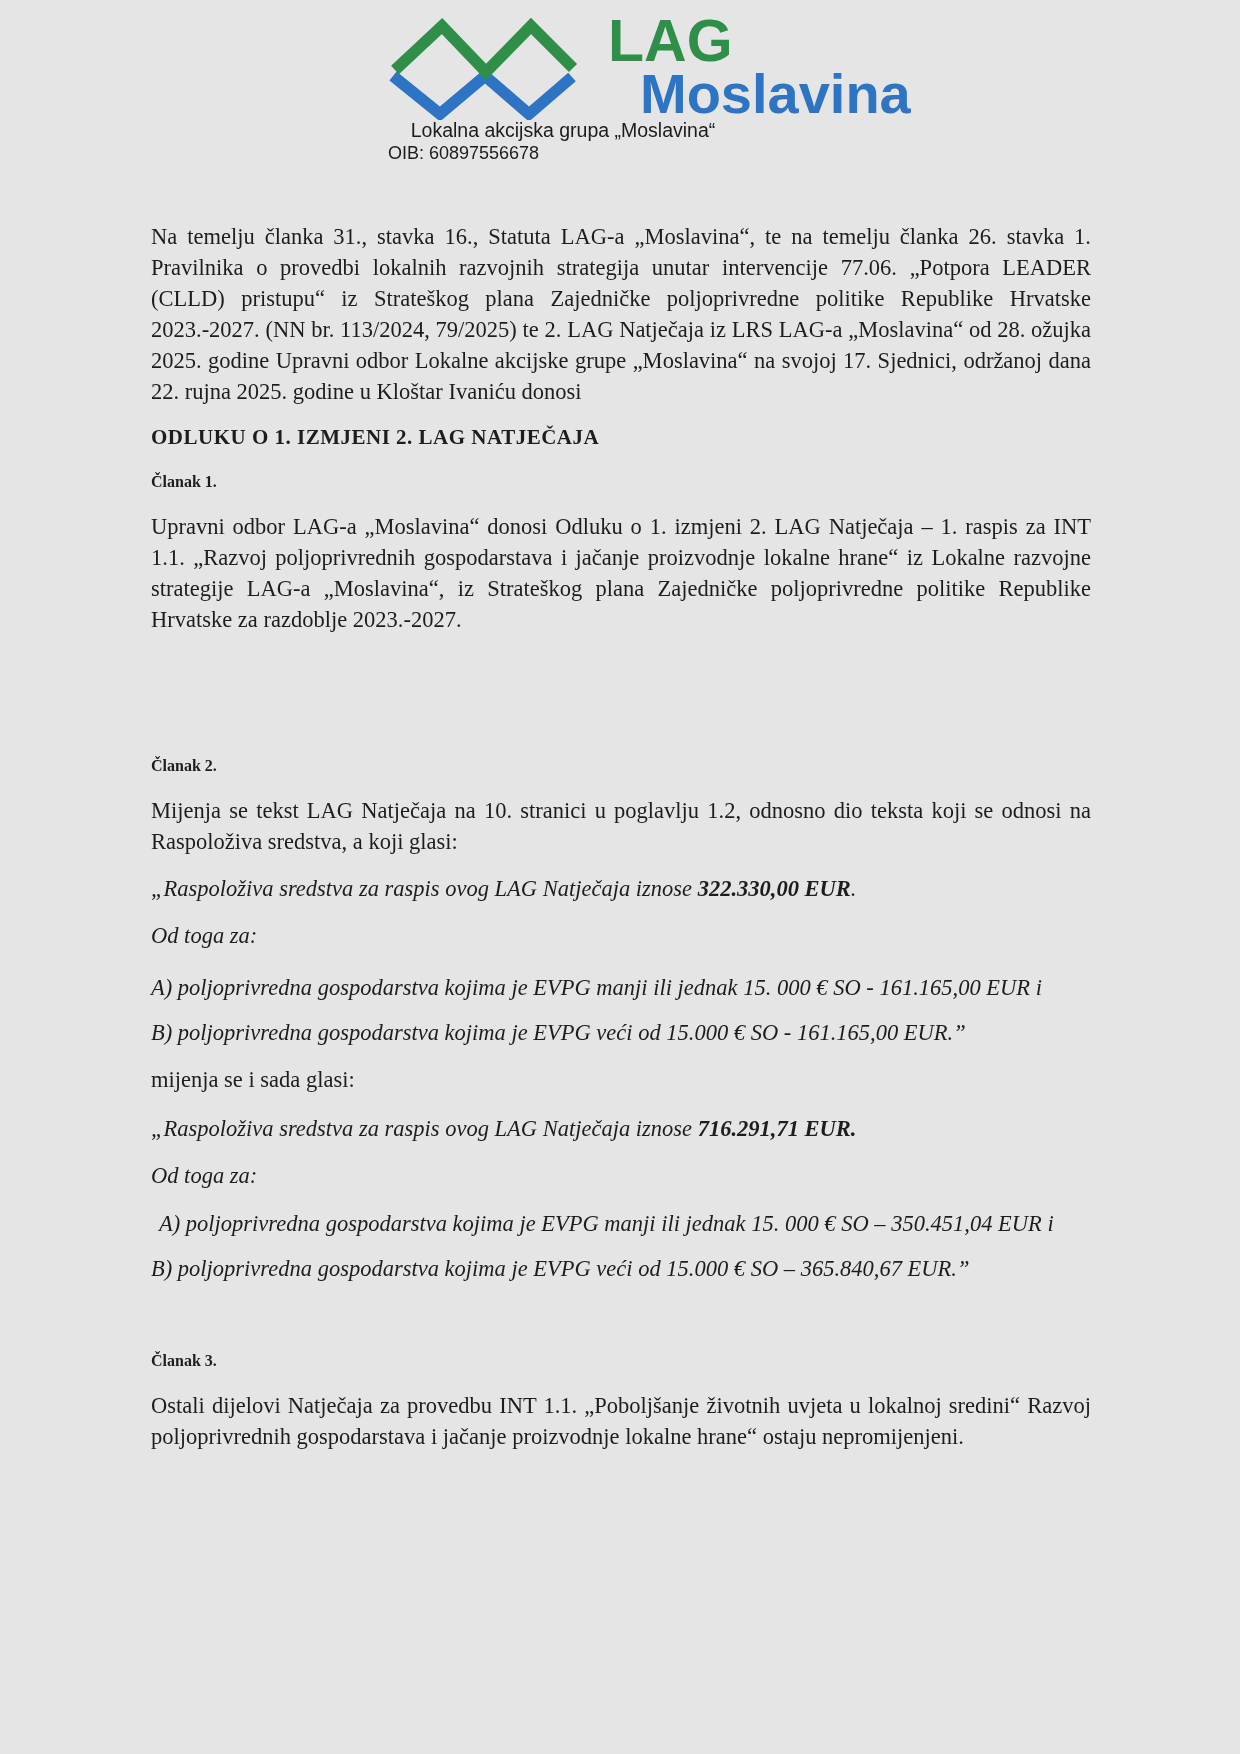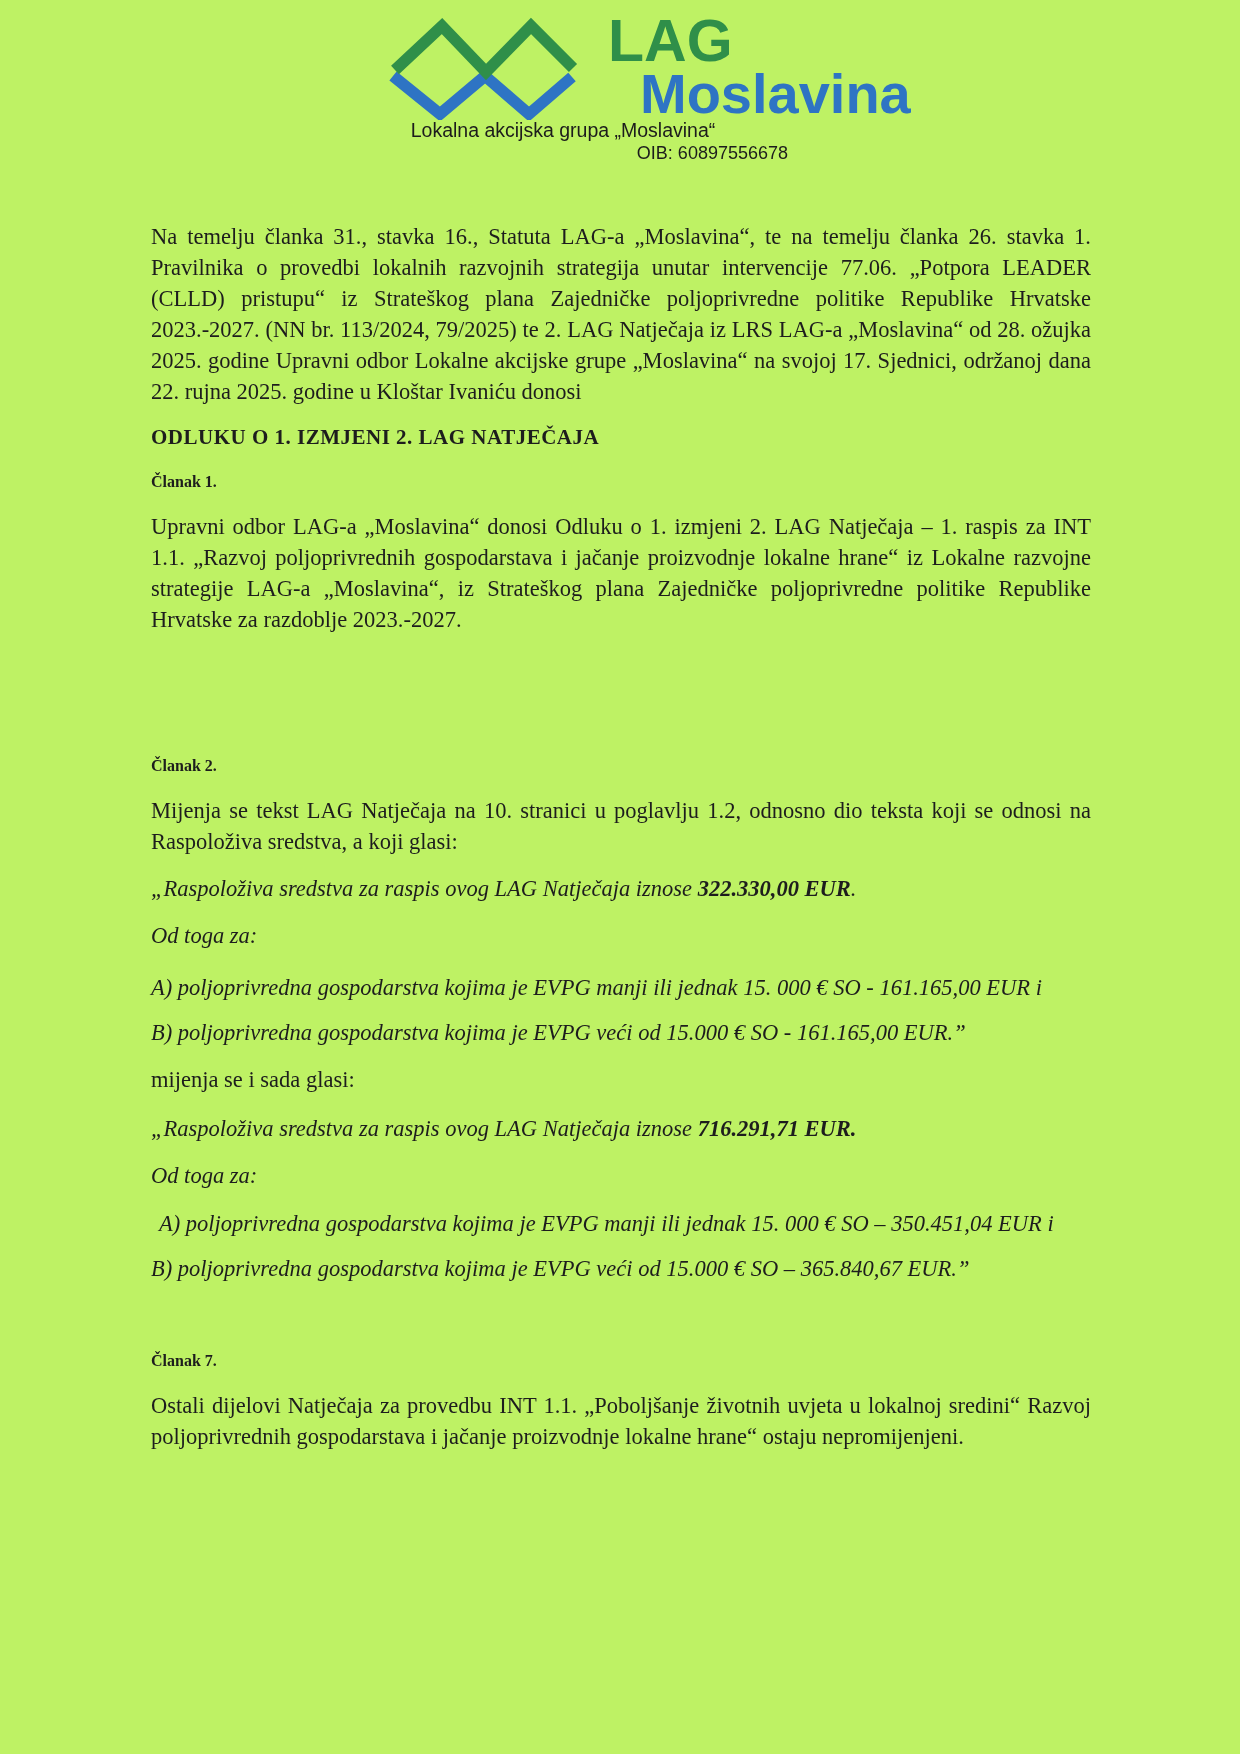"LAG" .page { background: #bef264 -> #e5e5e5 }
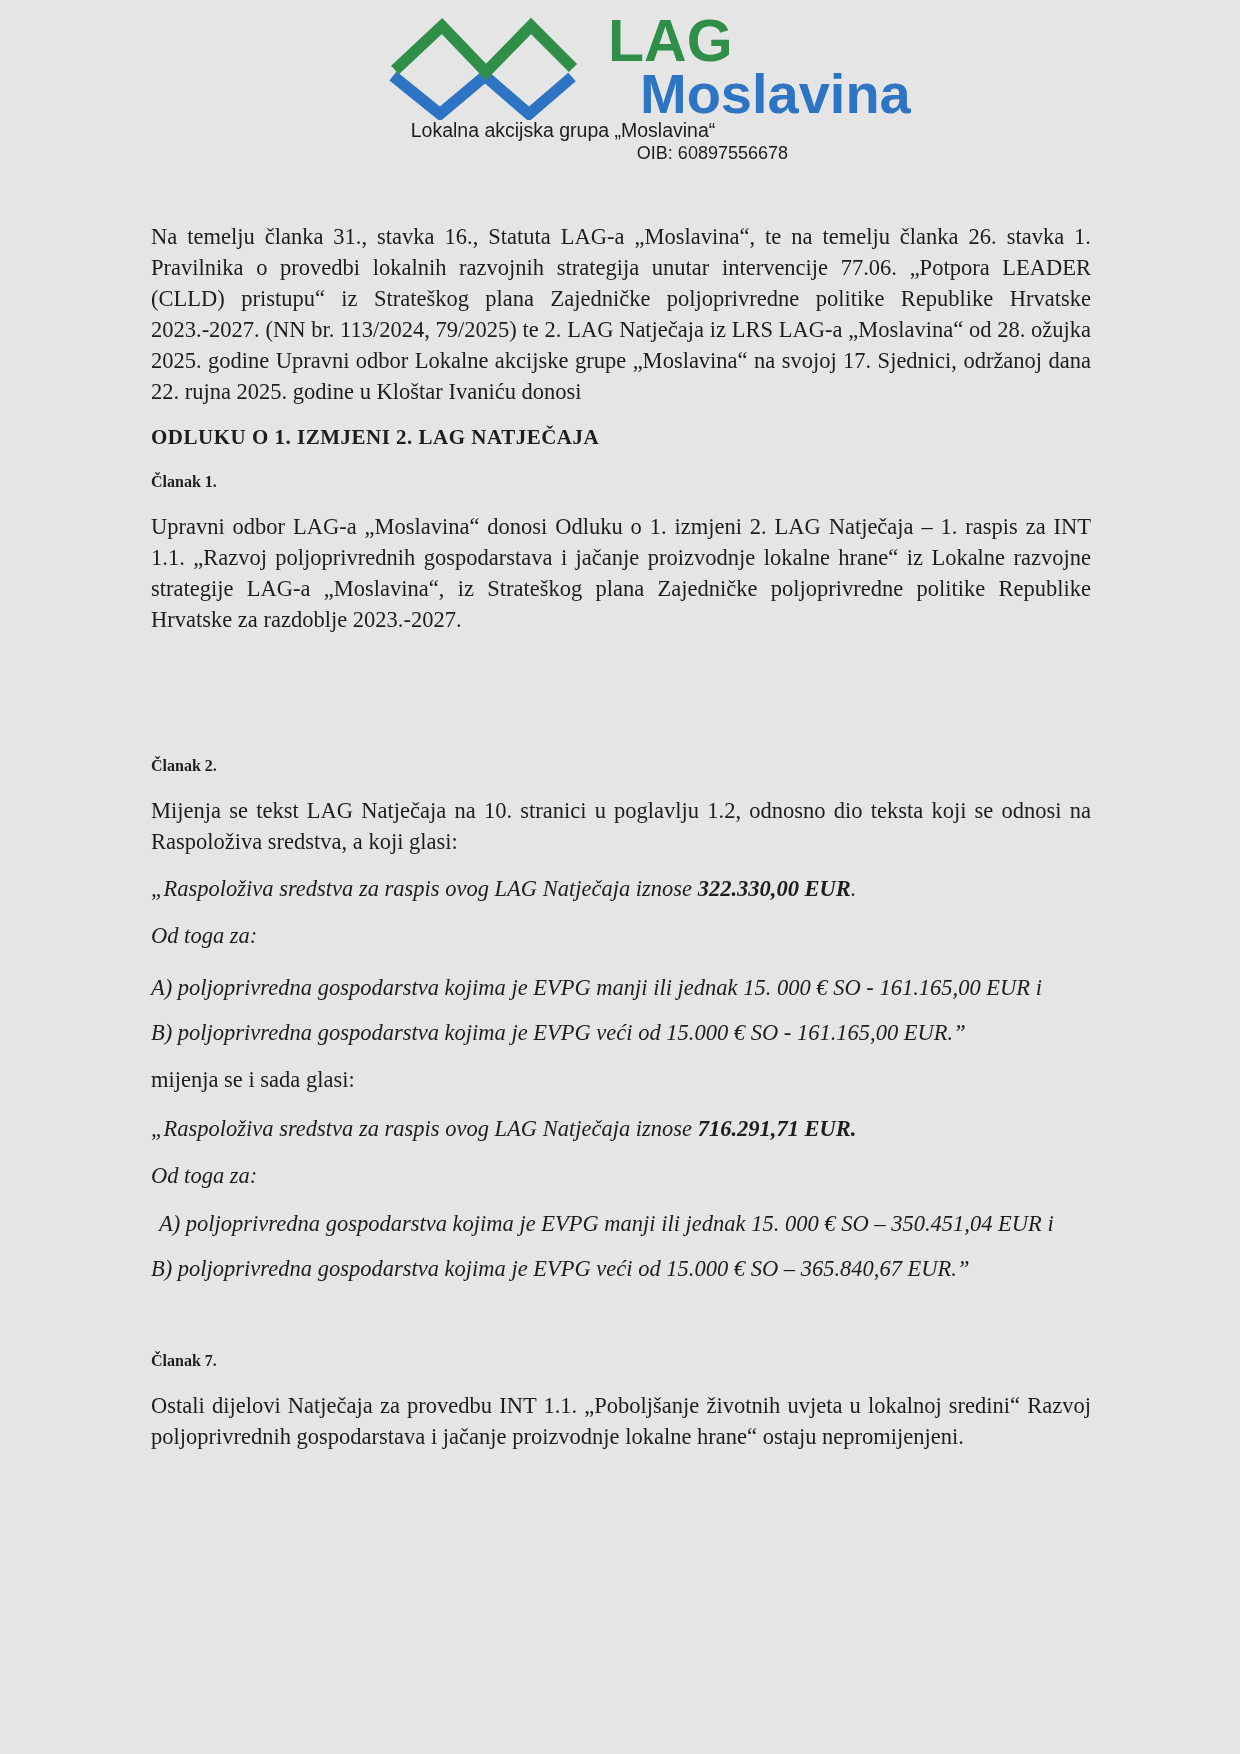"OIB: 60897556678" .logo-oib { text-align: right -> left }
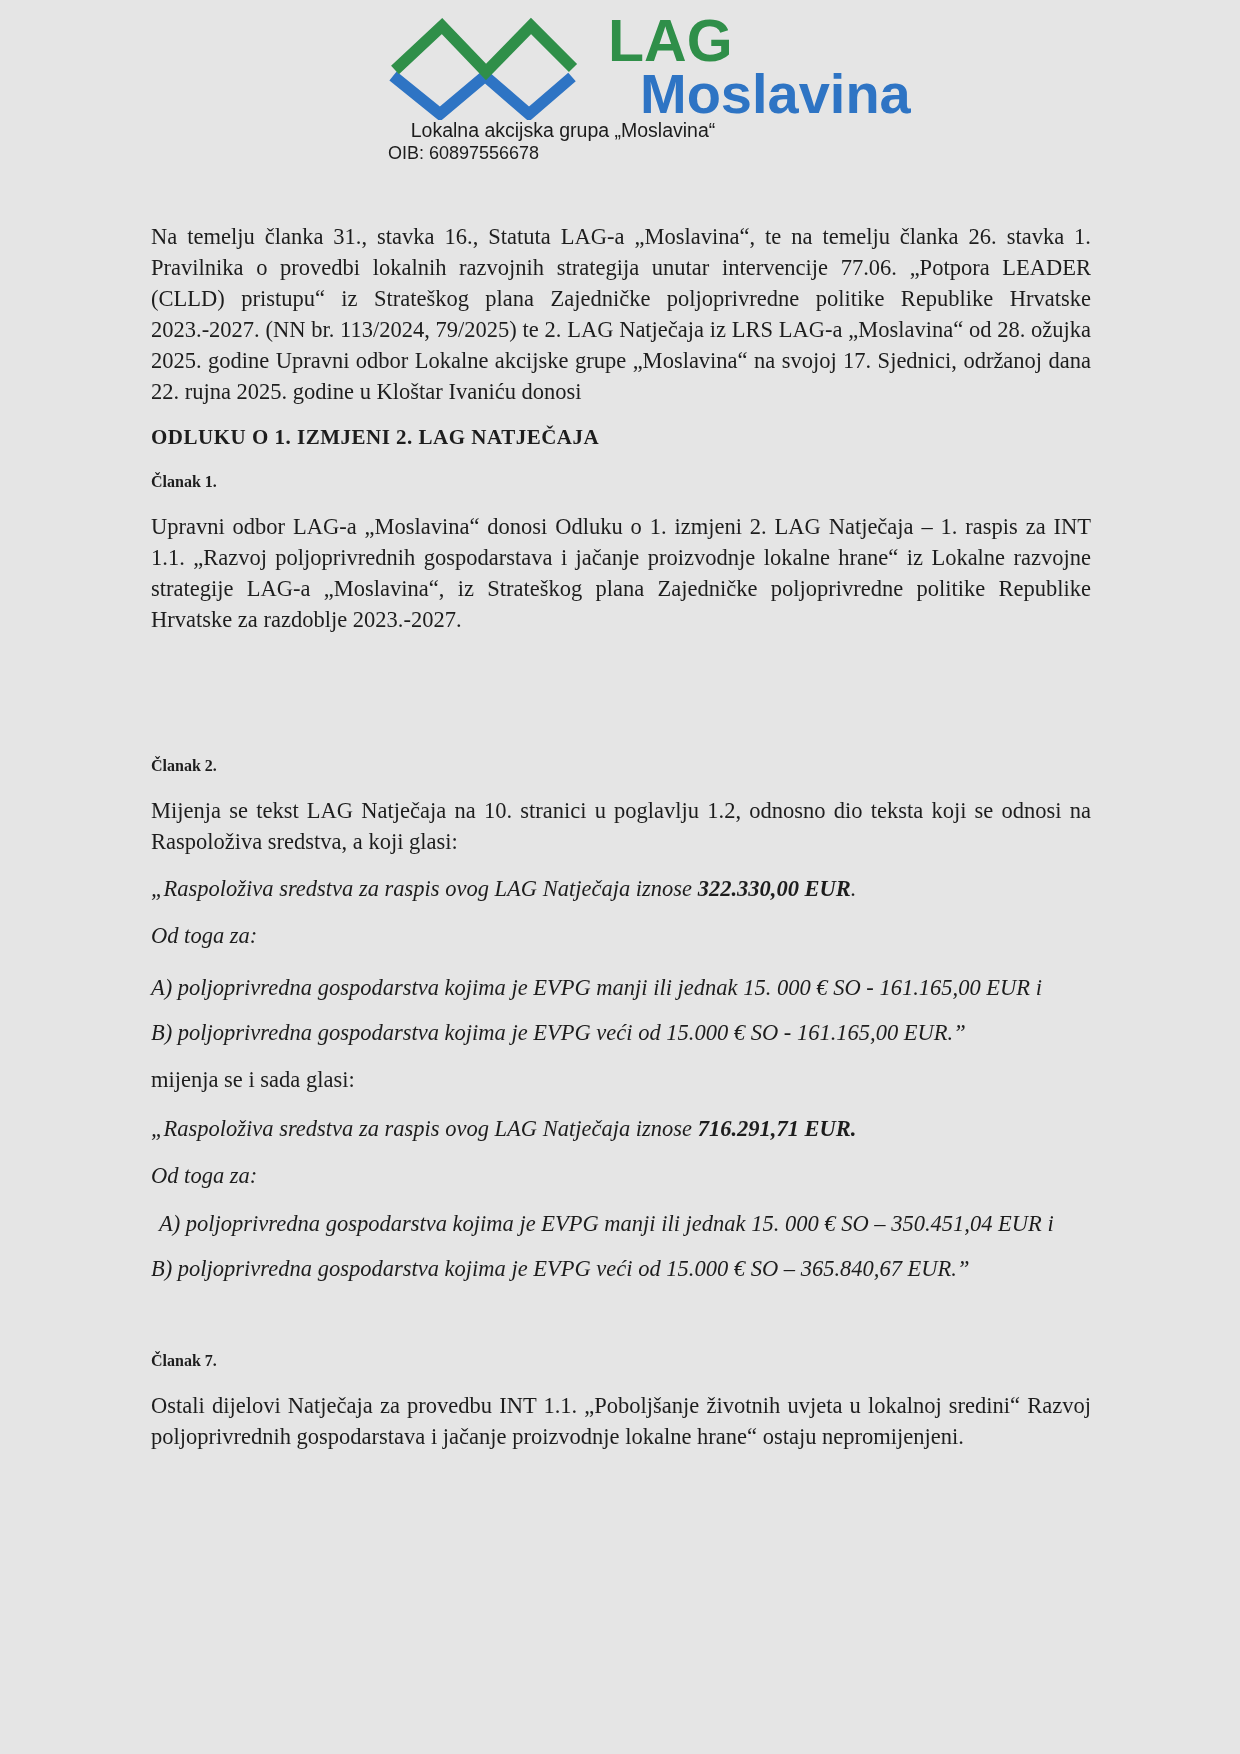"Članak 7." p.clanak { text: 7 -> 3 }
